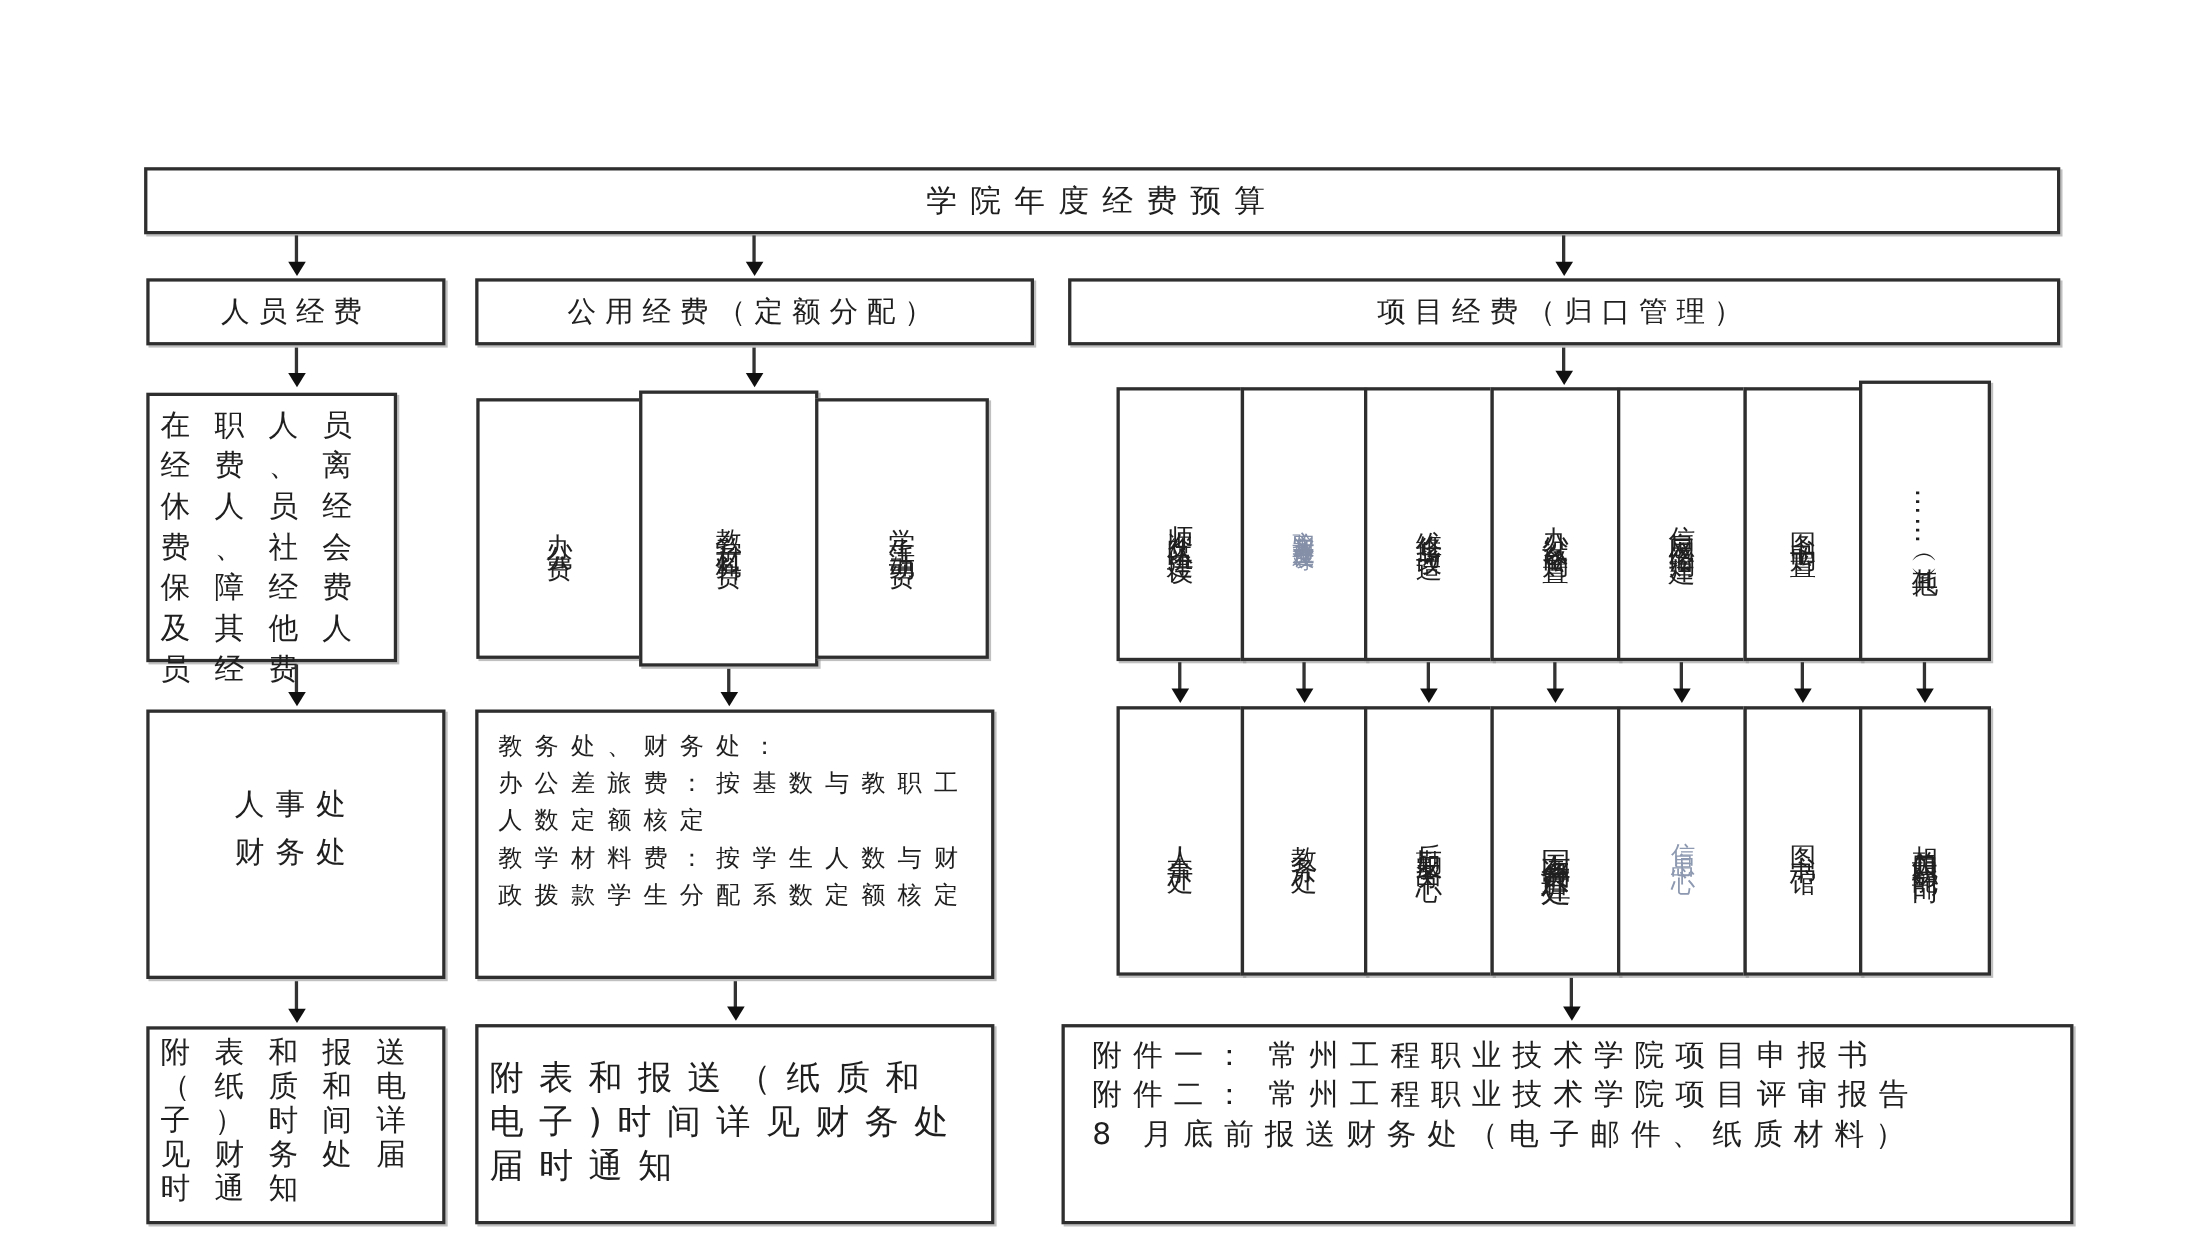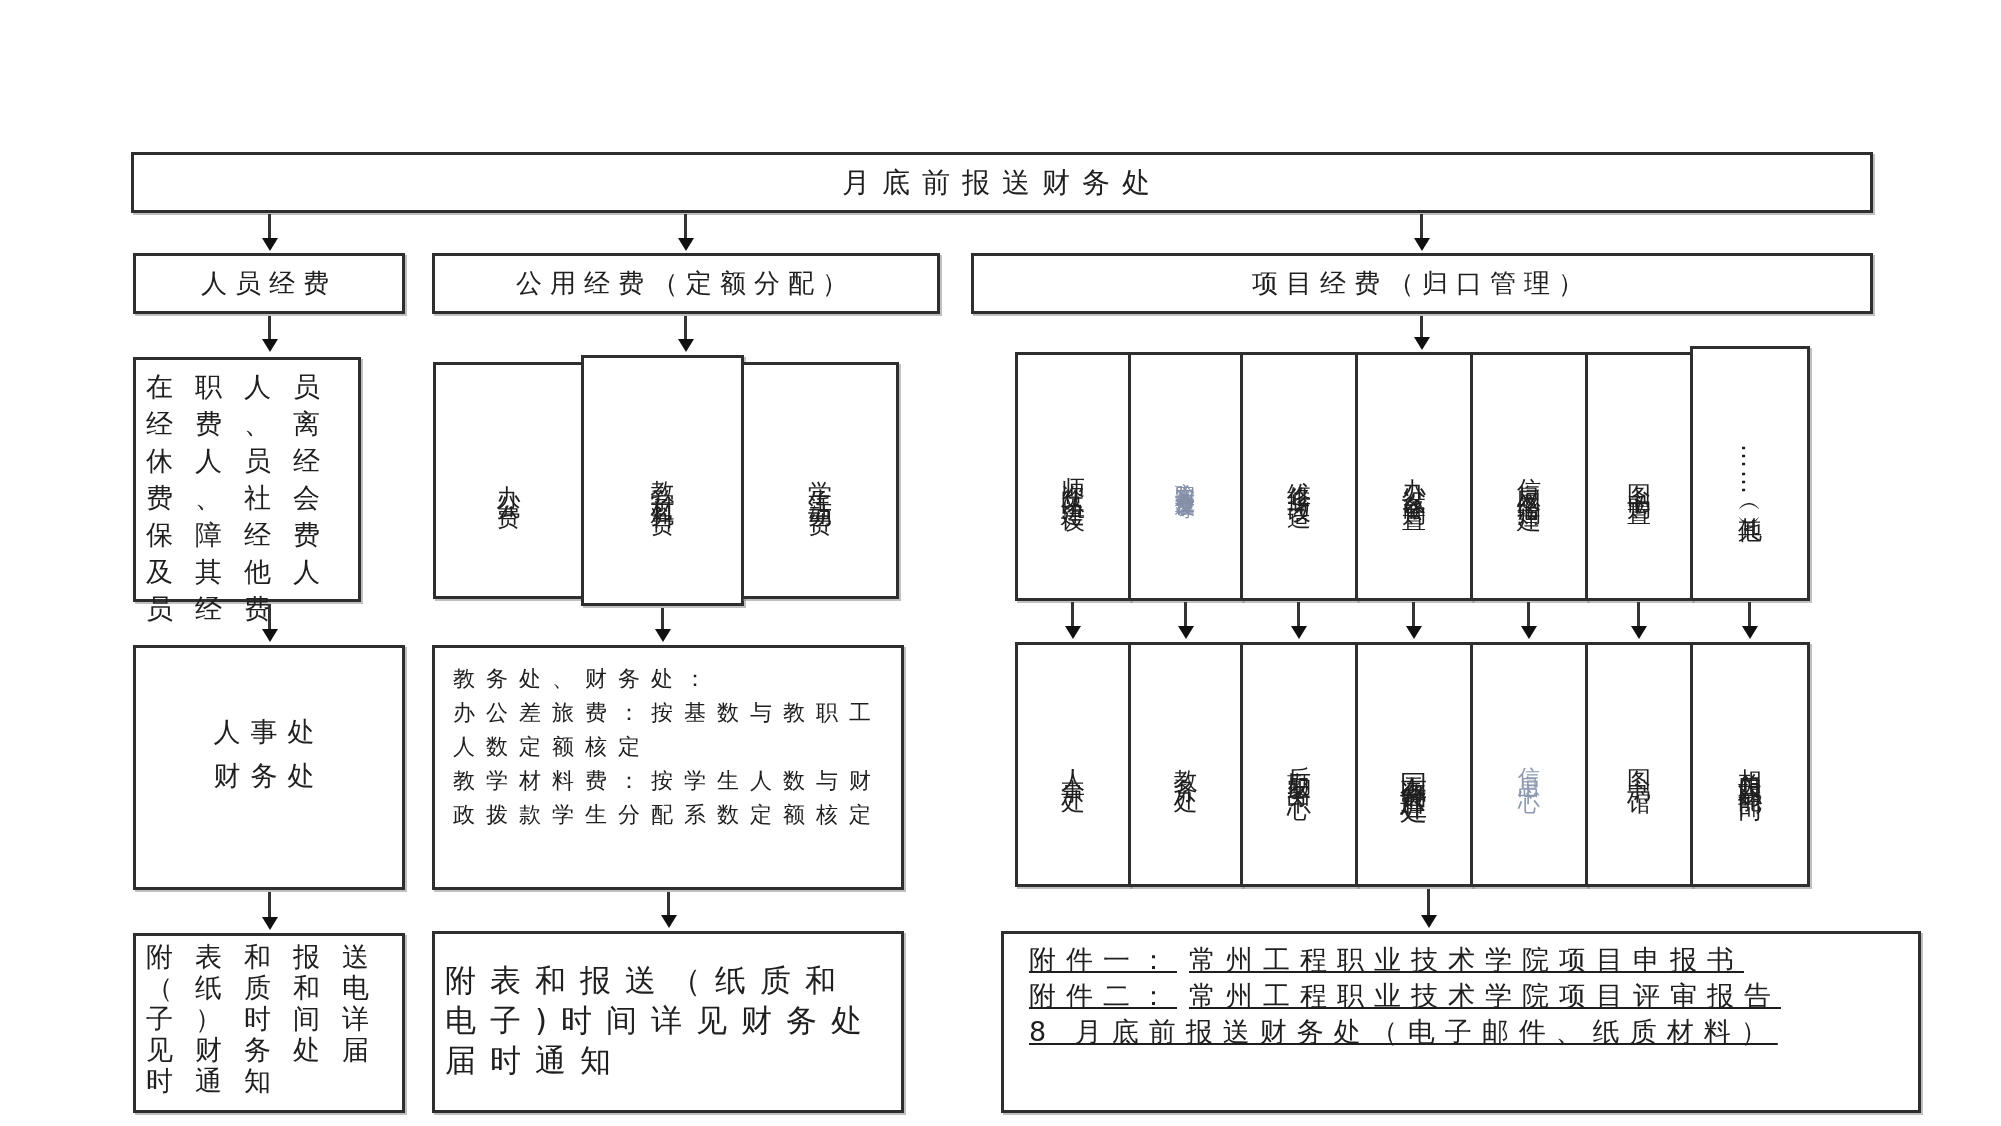"月底前报送财务处" span.root-label { text: 月底前报送财务处 -> 学院年度经费预算 }
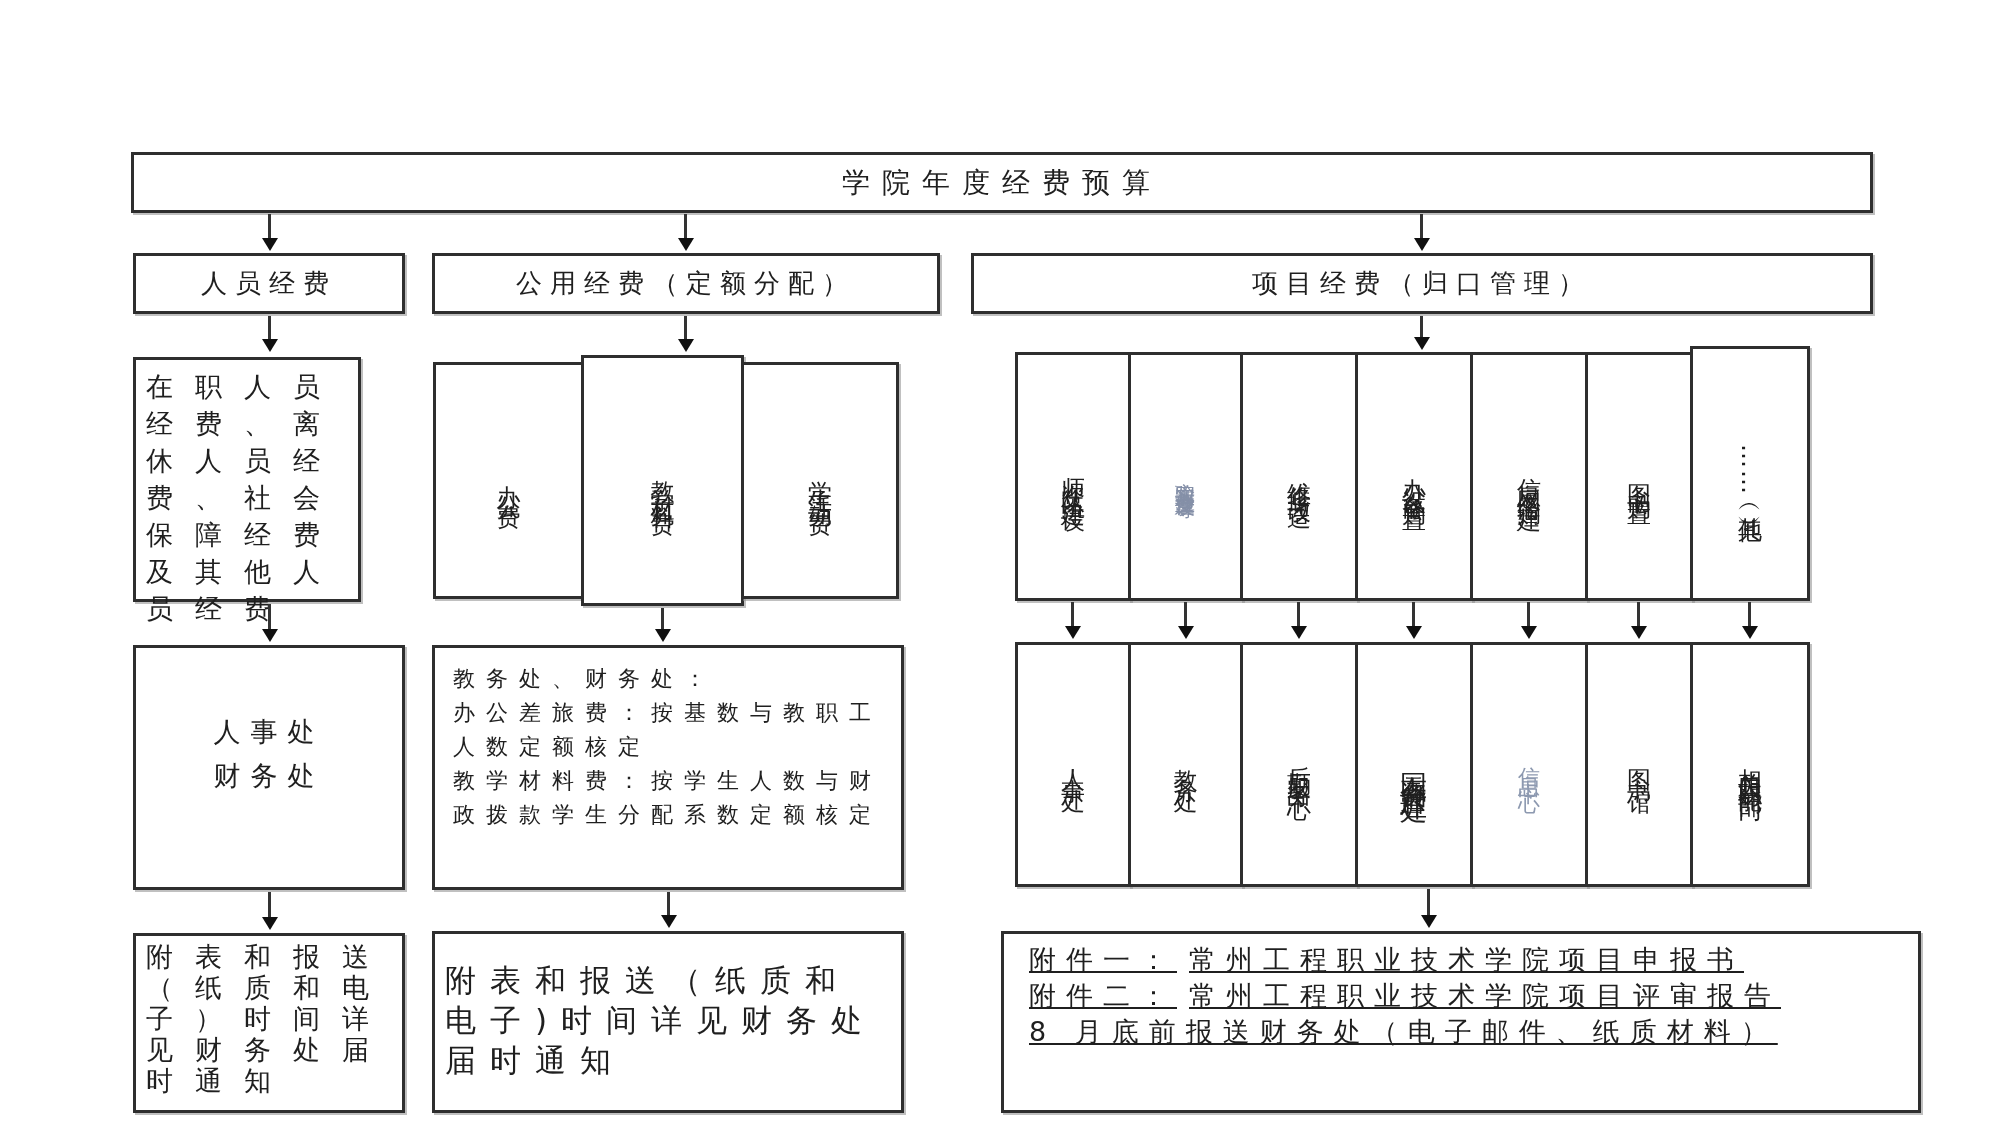"附件一：" div.box { left: 1001px -> 965px; text-decoration: underline -> none }
